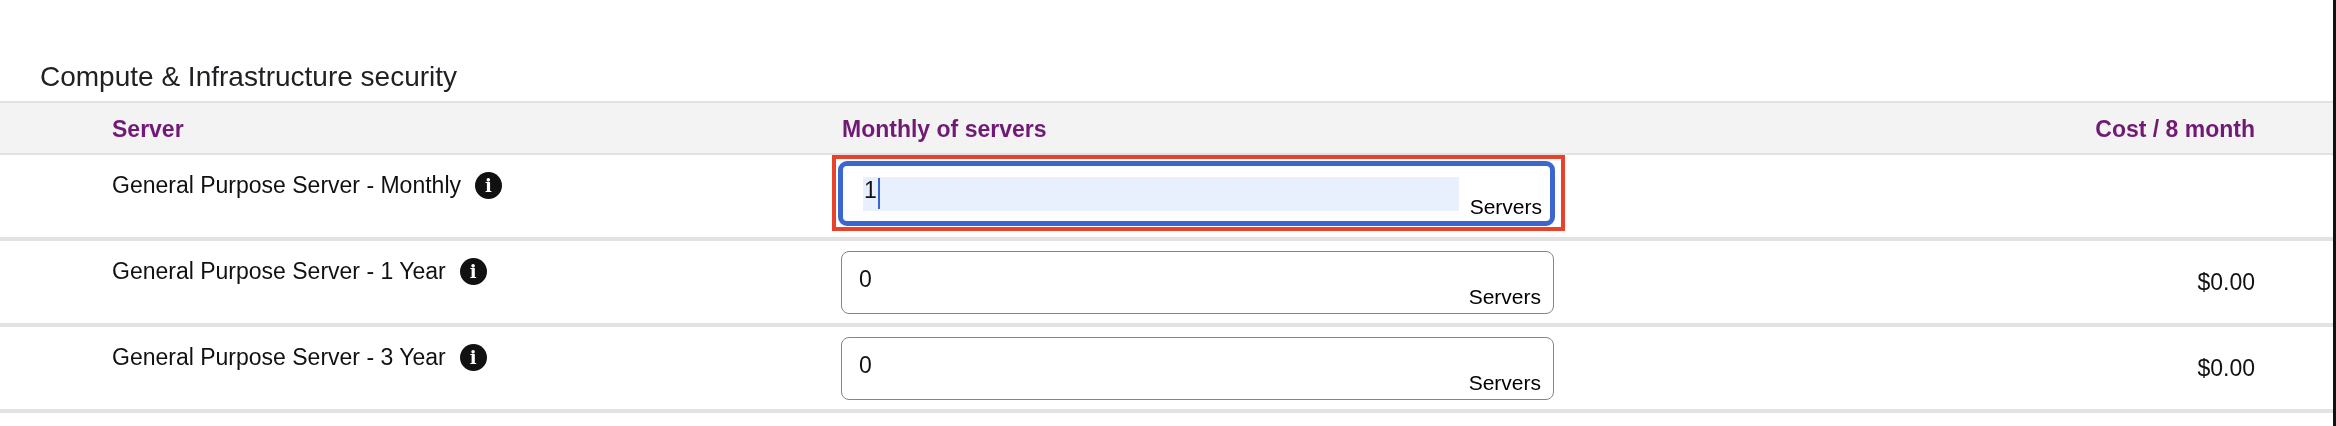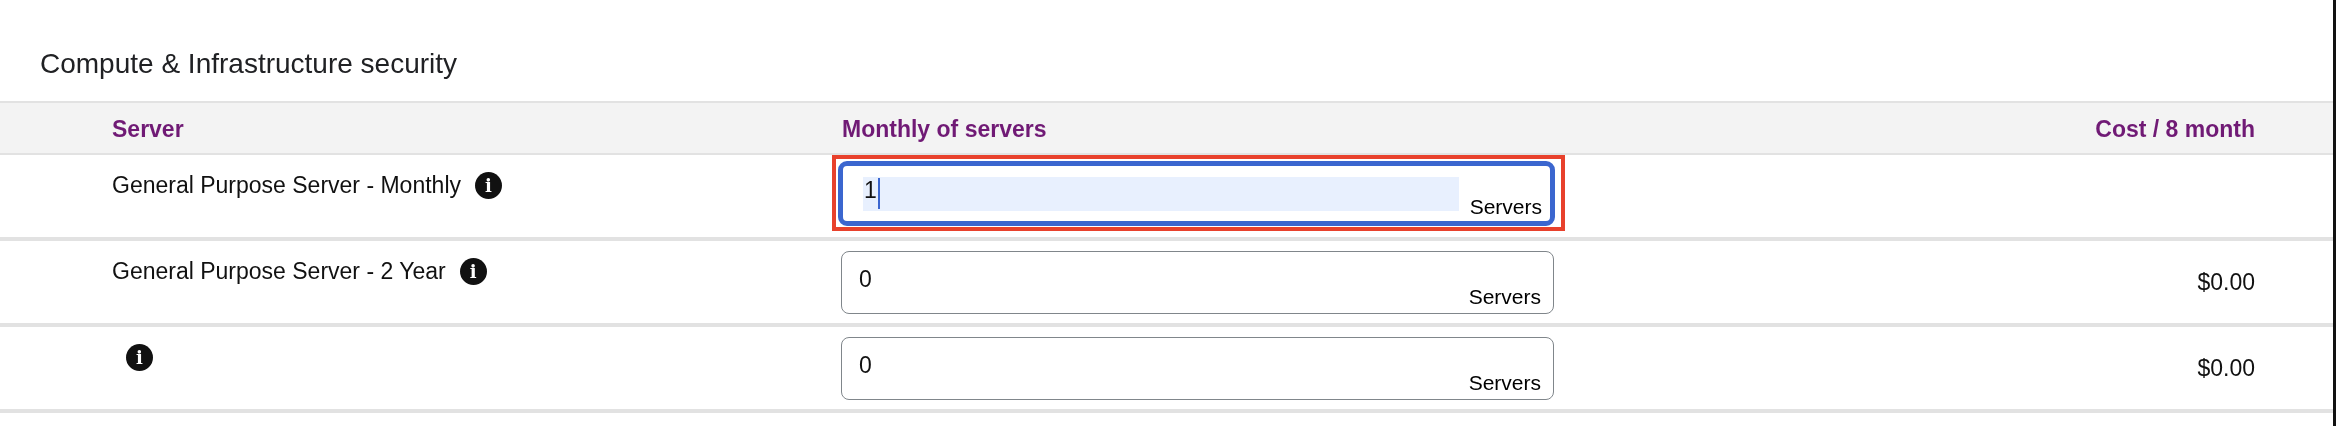"Compute & Infrastructure security" .section-title { top: 46px -> 59px }
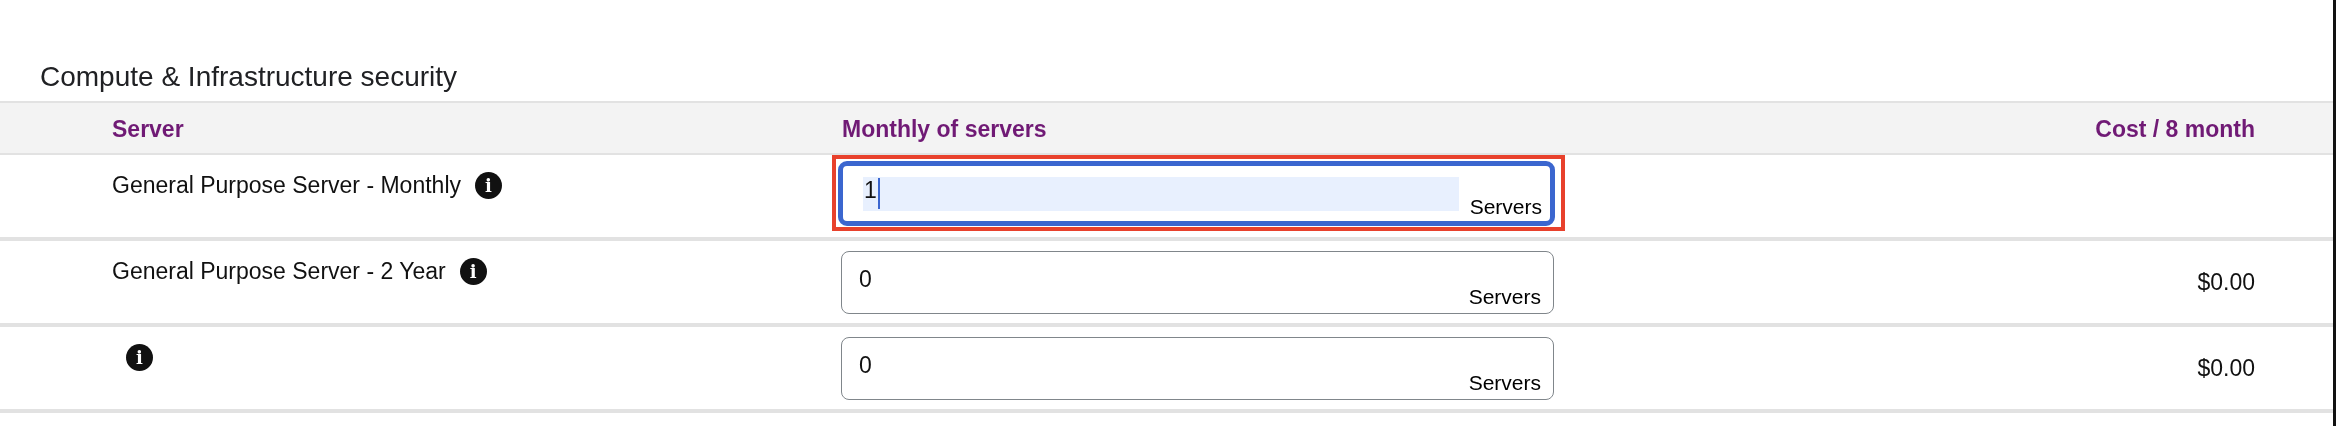"General Purpose Server - 2" span { text: 2 -> 1 }
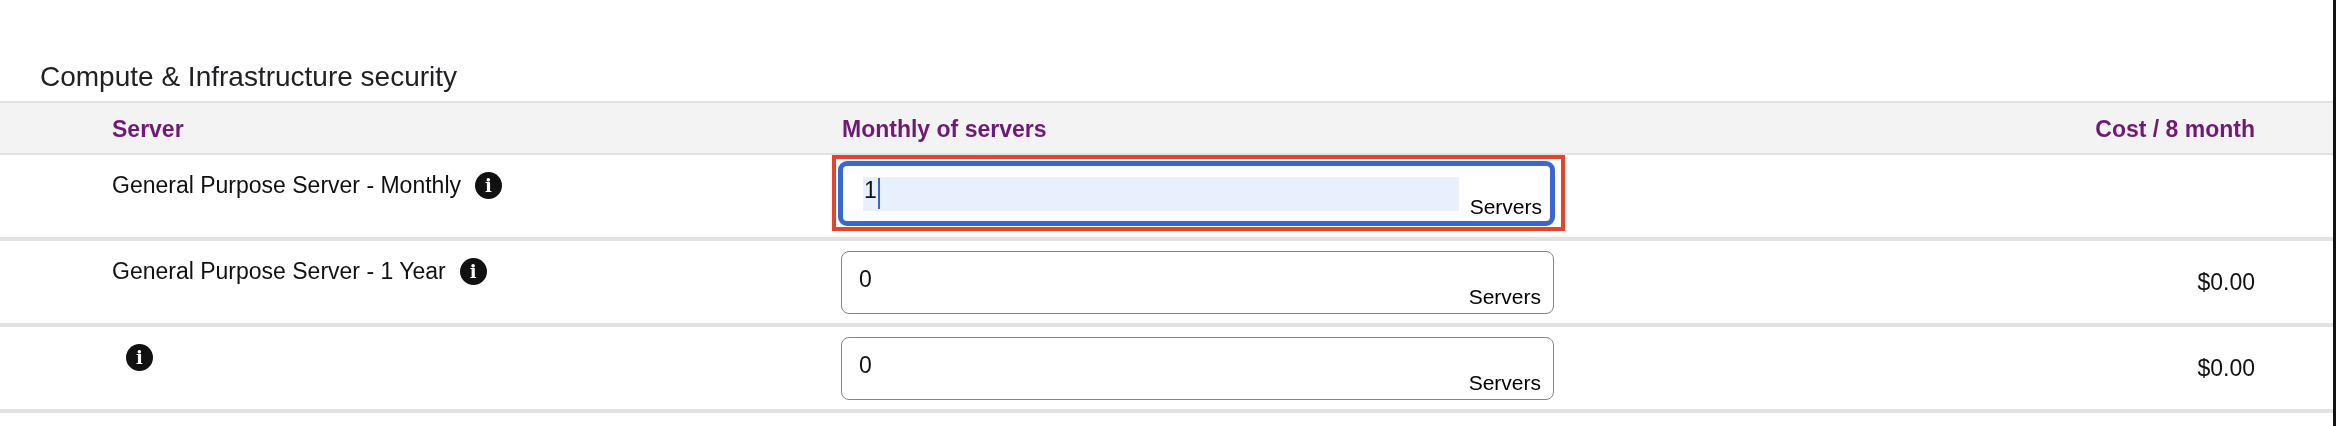"General Purpose Server - 3" span { html: none -> <span>General Purpose Server - 3 Year</span> }
